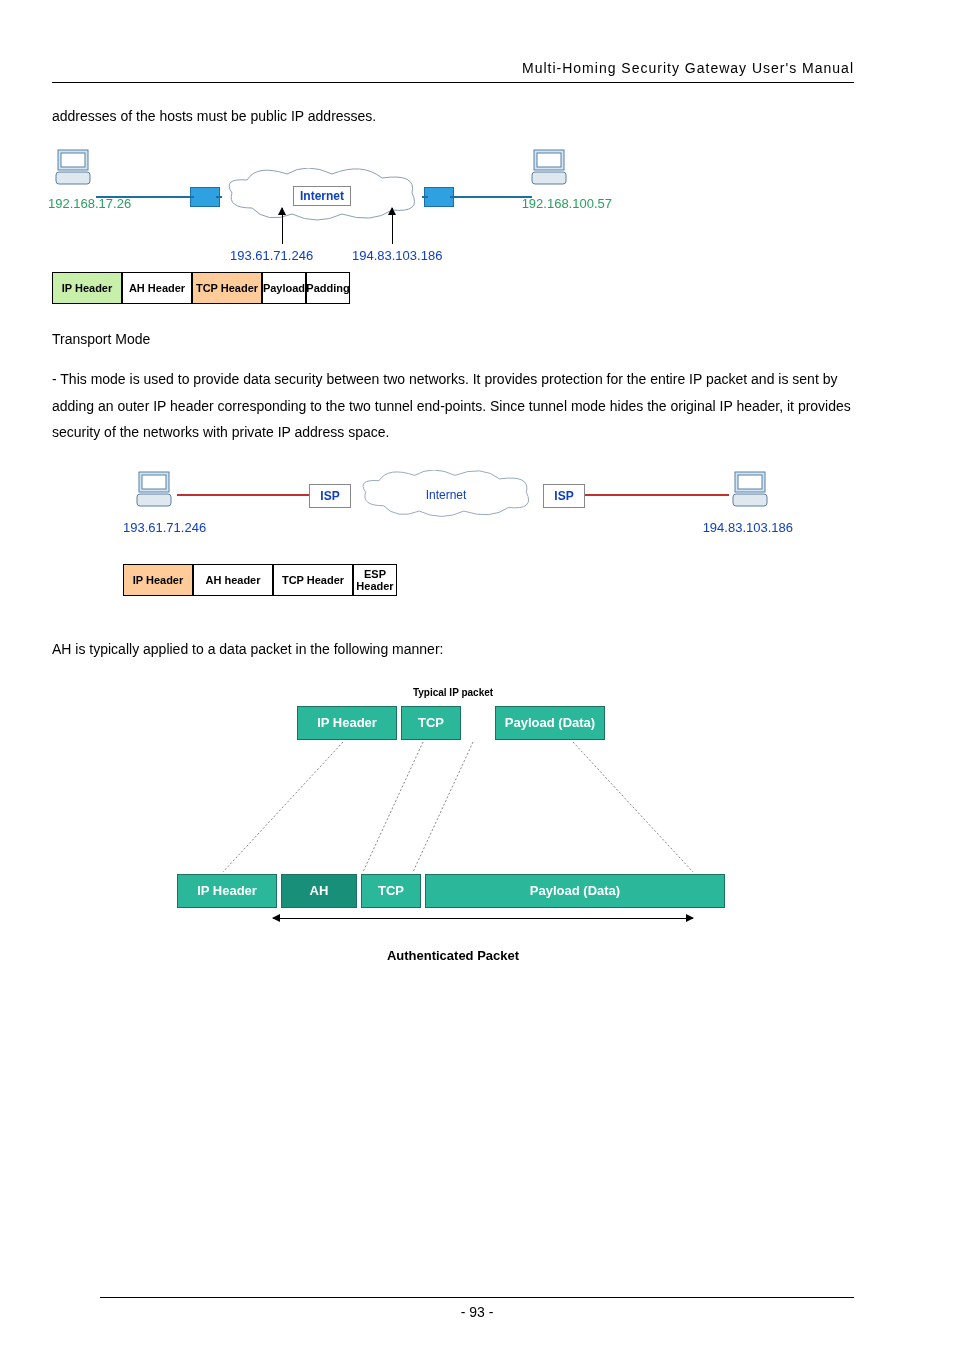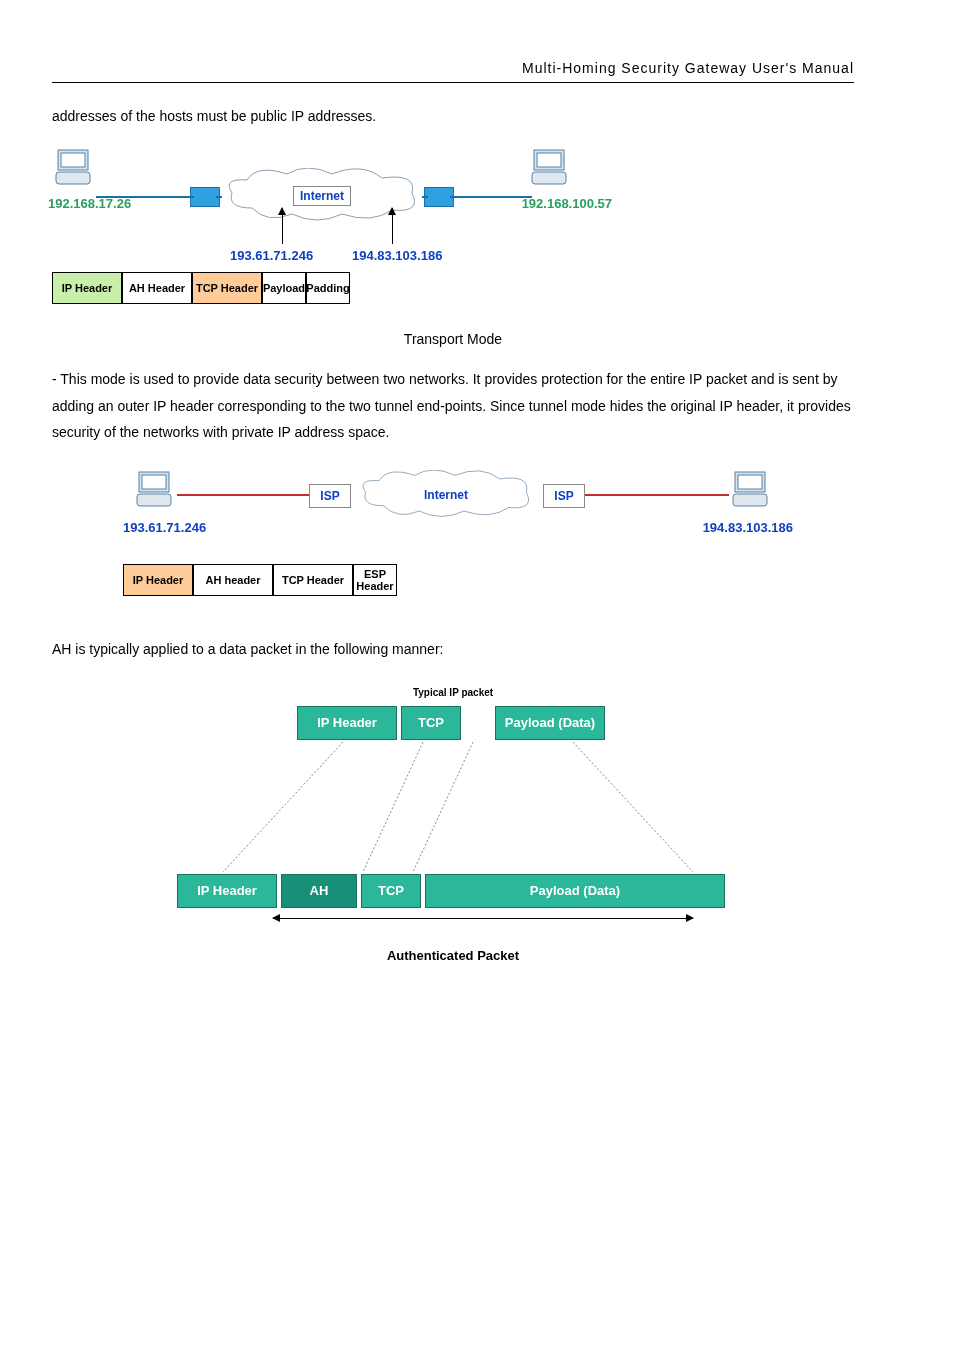"192.168.17.26" .ip-label { font-weight: bold -> normal }
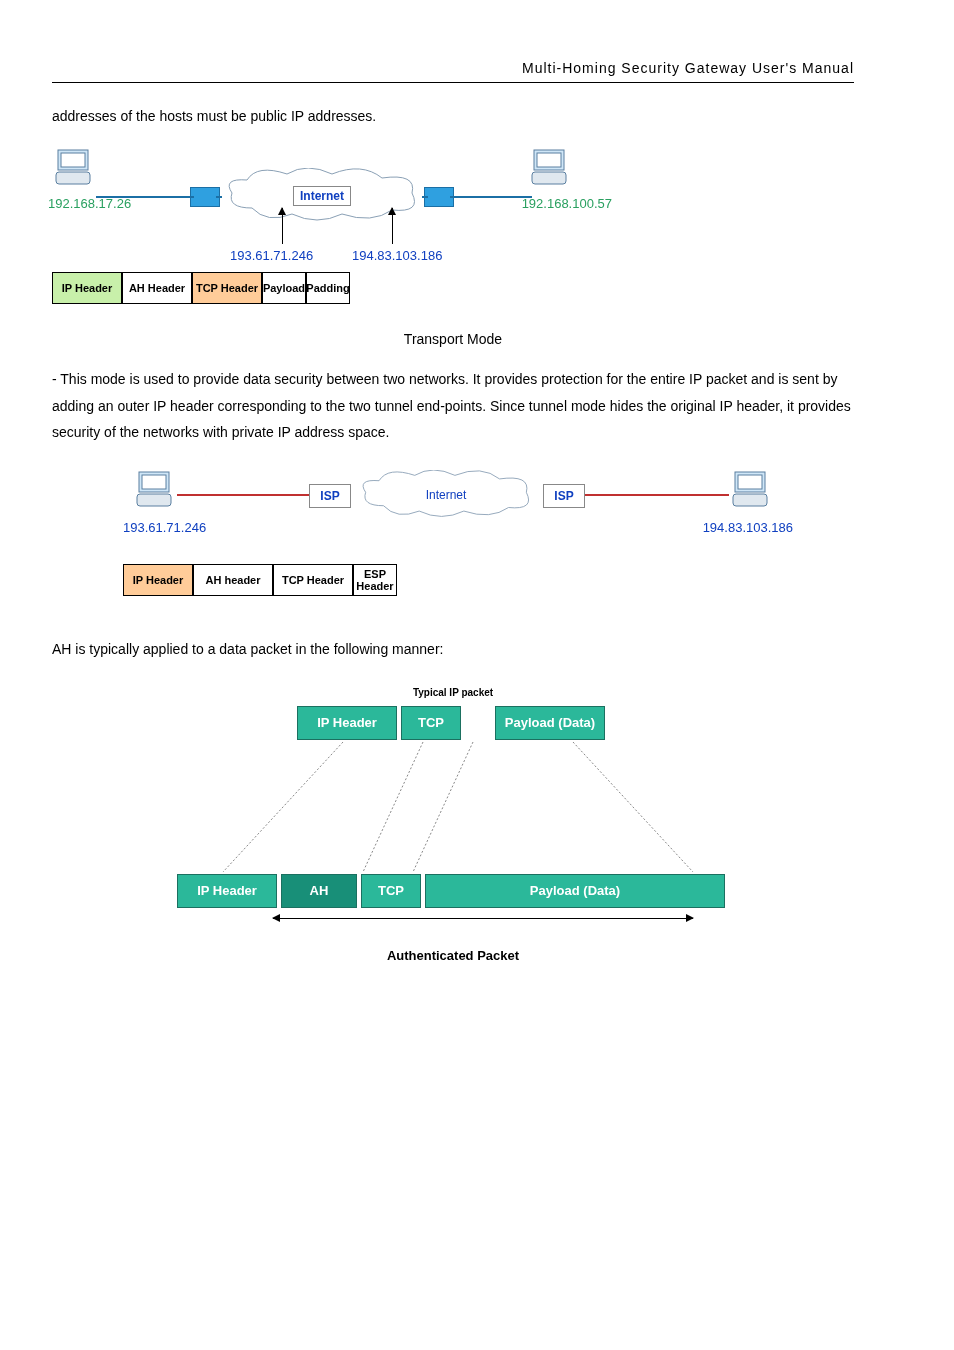"Transport Mode" p.body-text { text-align: center -> none }
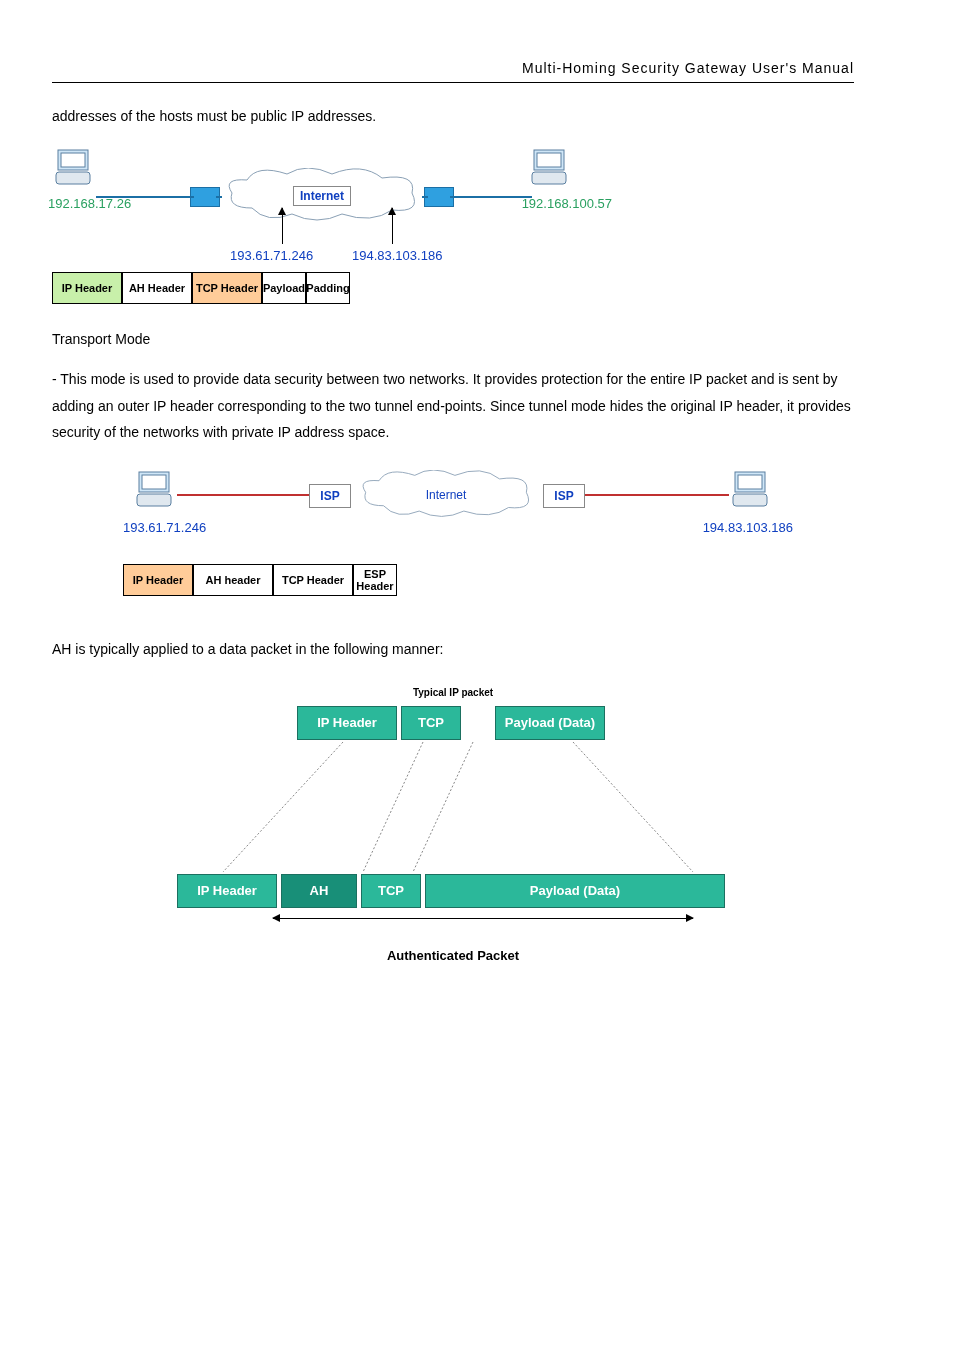"- 93 -" div.footer { html: none -> <div> <span>- 93 -</span> </div> }
